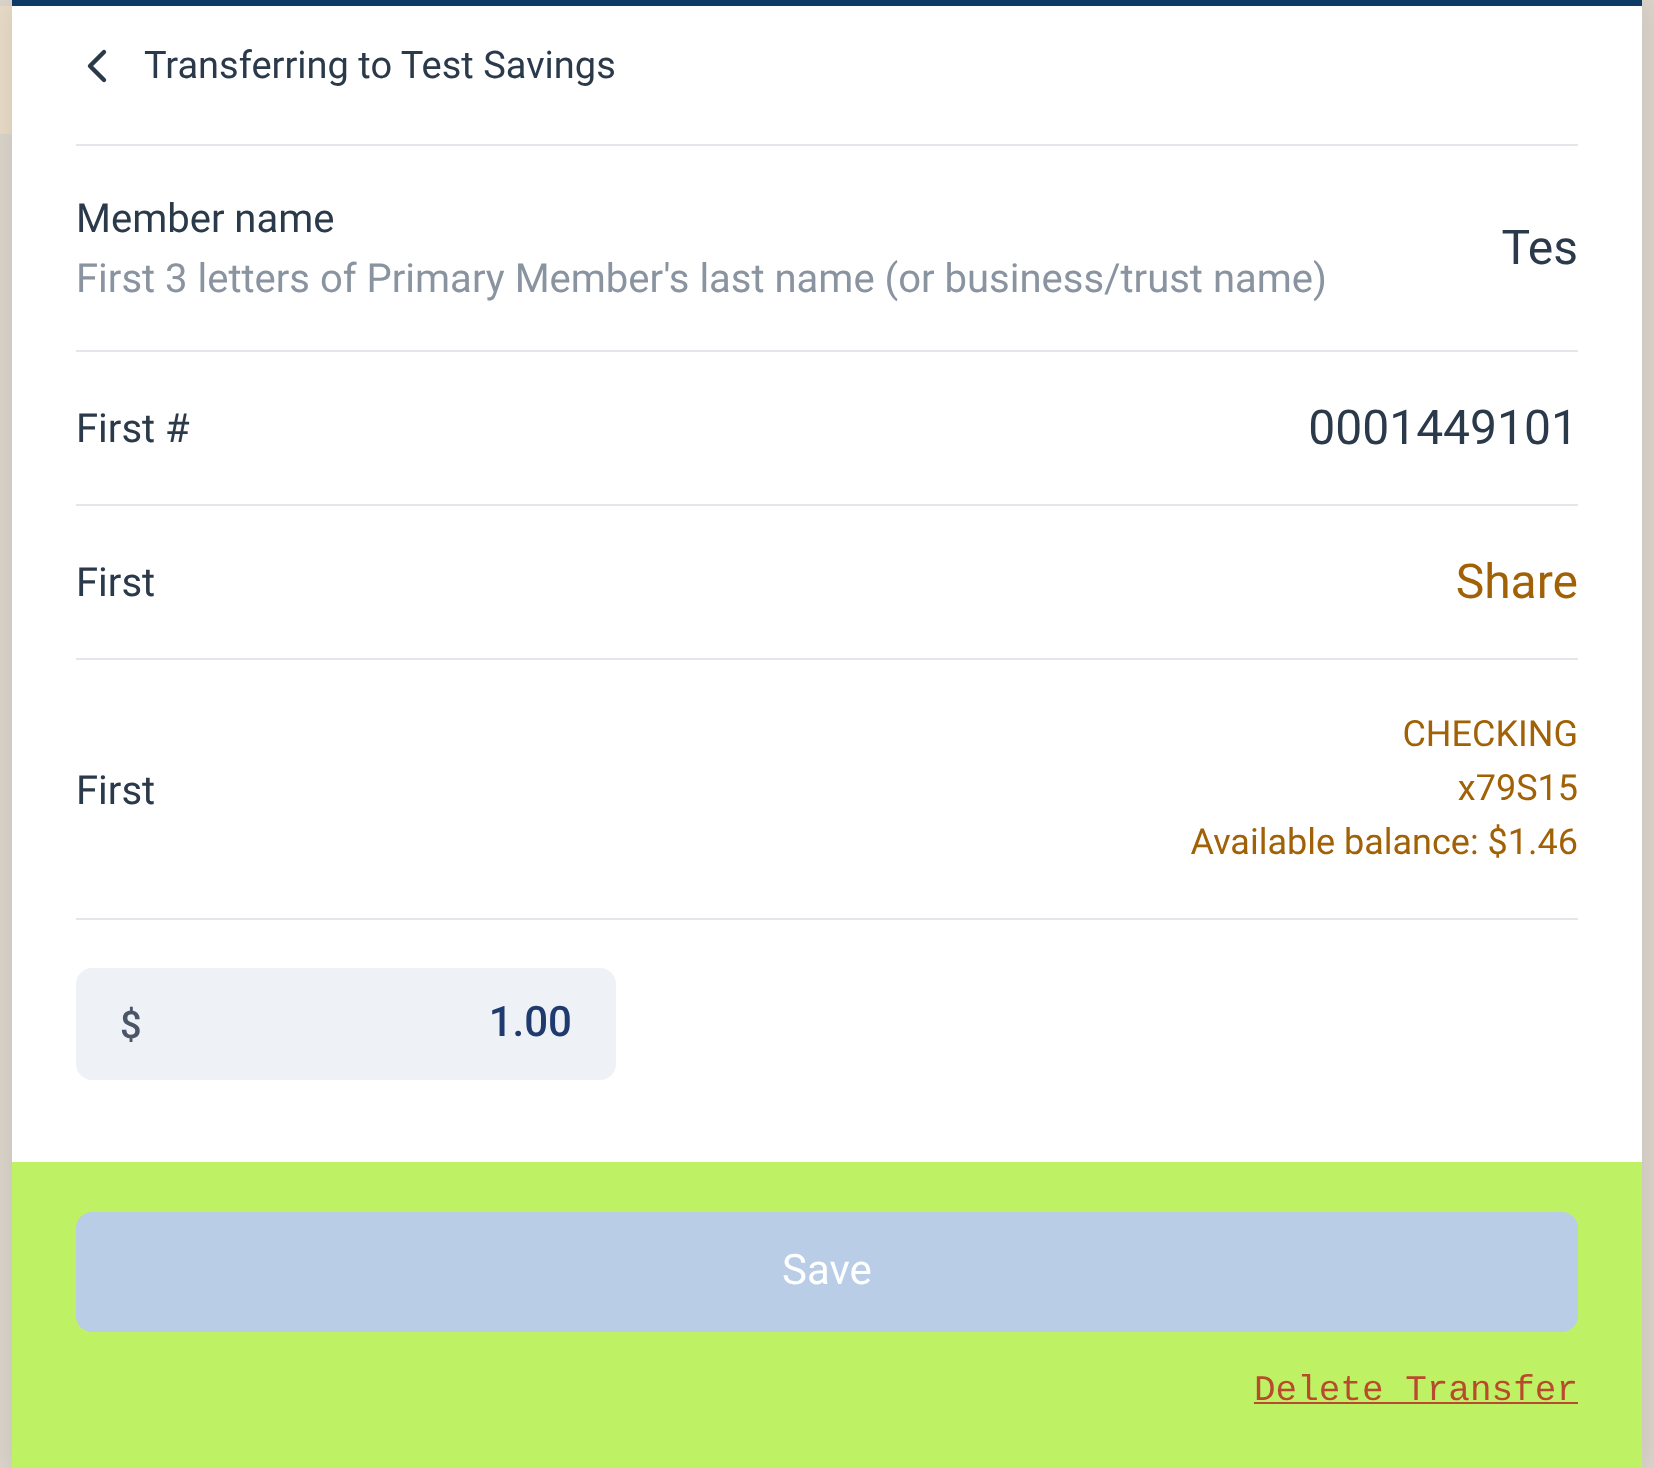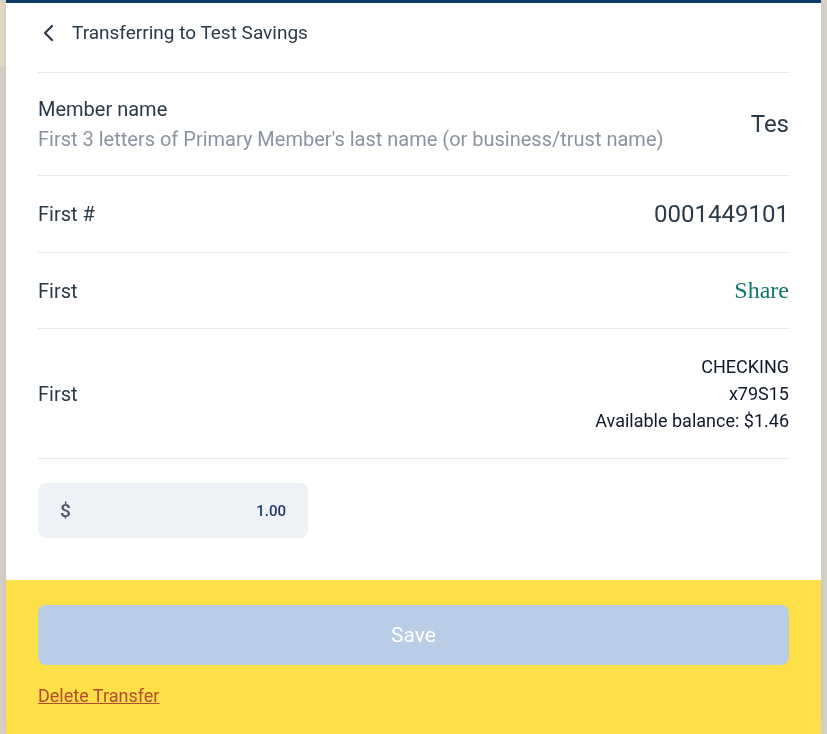"Share" .row-value.muted { color: #0f766e -> #a16207; font-family: Liberation Serif, serif -> none }
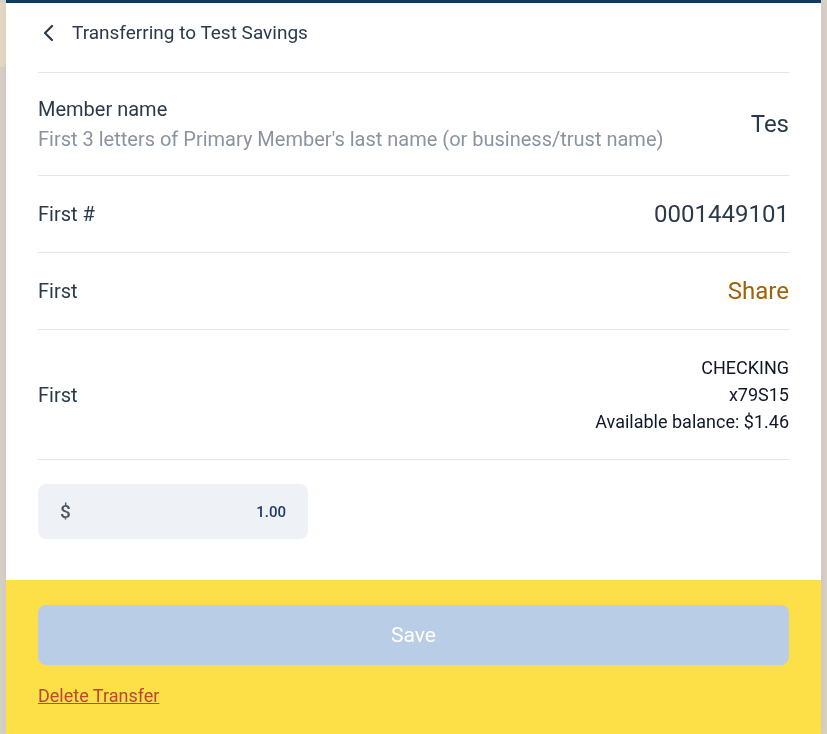"CHECKING" .from-block { color: #0f172a -> #a16207 }
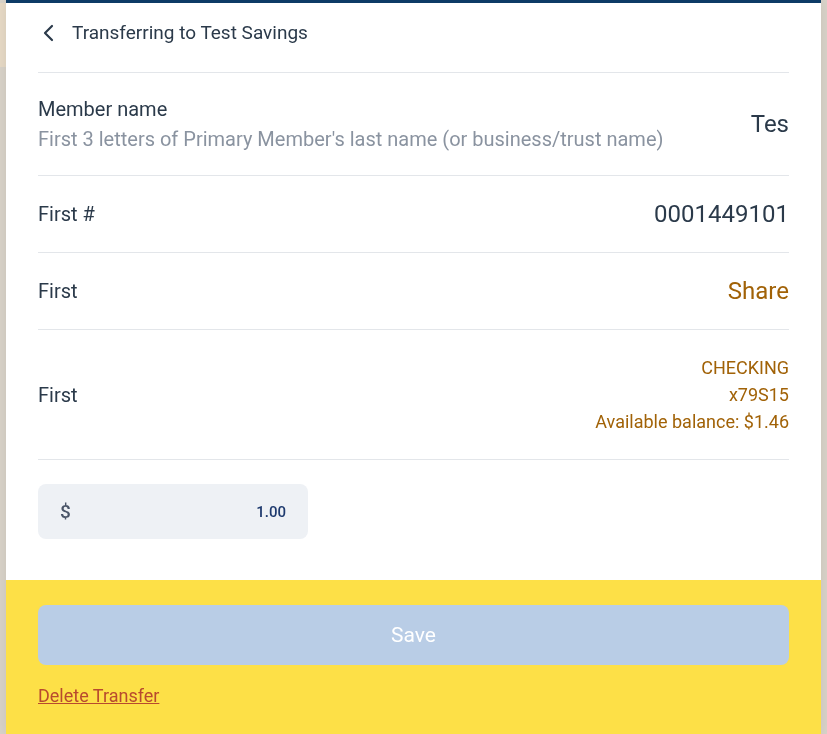"1.00" .amount-input { font-size: 15px -> 21px }
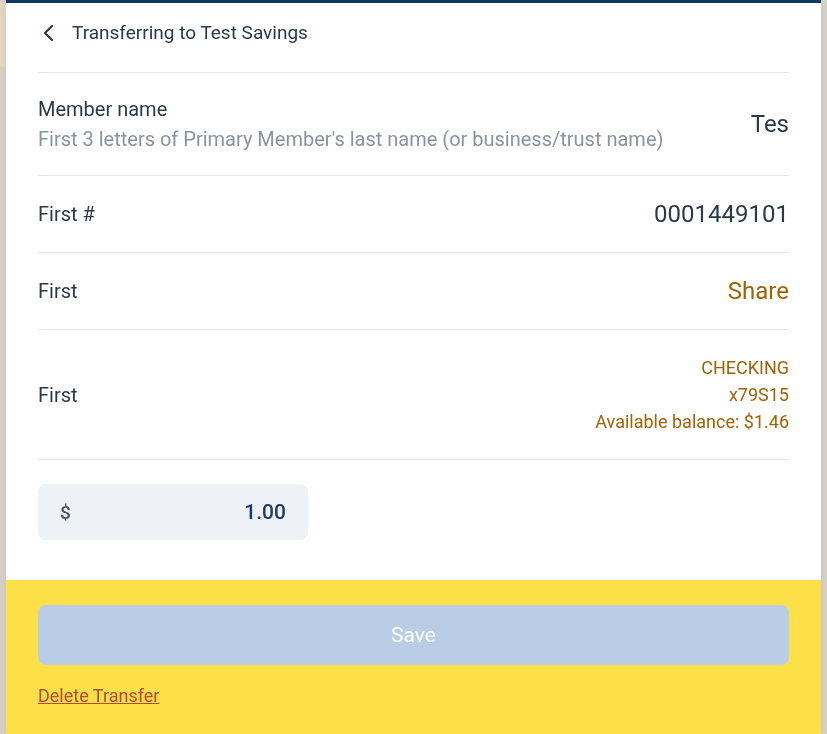"Save" .footer { background: #fde047 -> #bef264 }
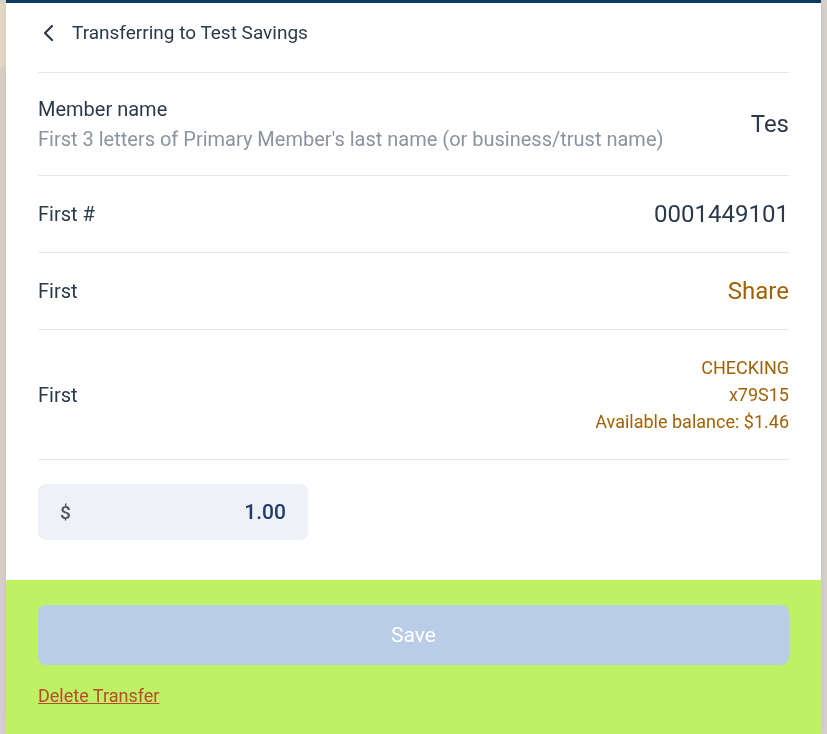"Delete Transfer" .delete-link { font-family: none -> Liberation Mono, monospace; text-align: left -> right }
